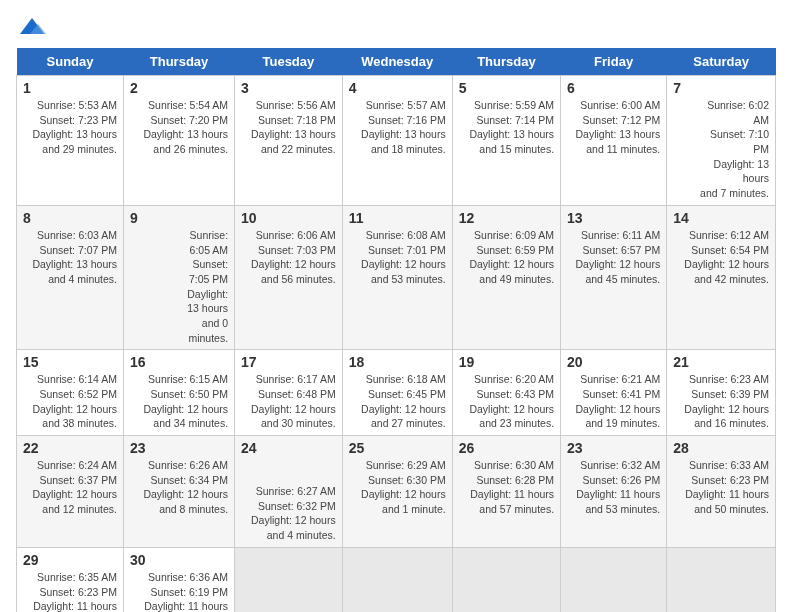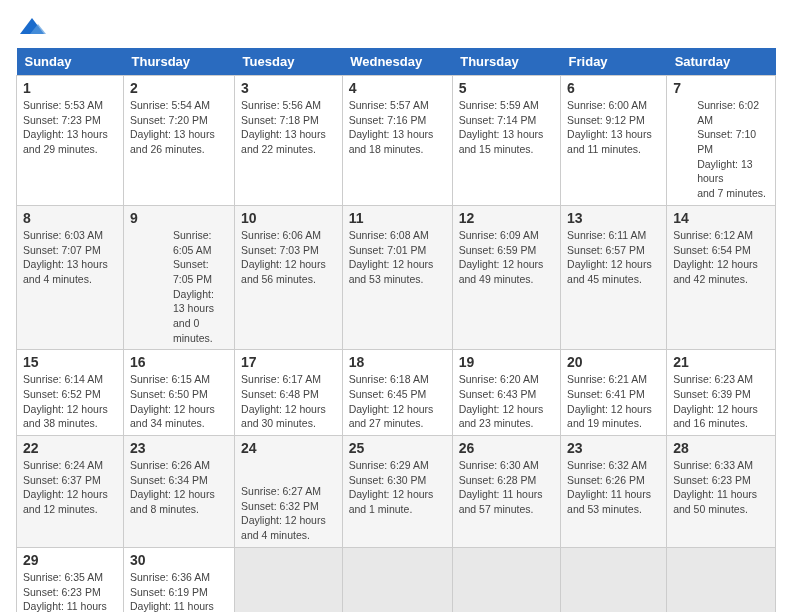"Sunday" .calendar th { text-align: left -> center }
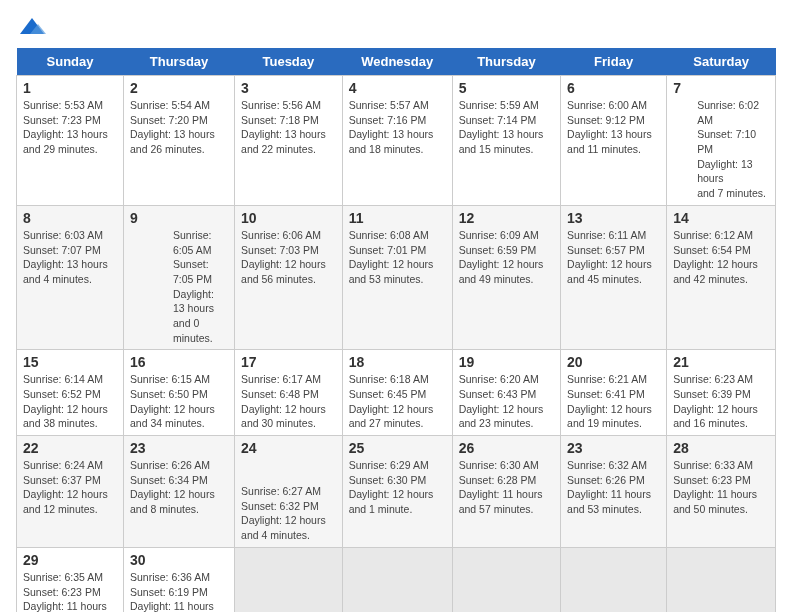"Sunrise: 5:53 AM" .day-info { text-align: none -> right }
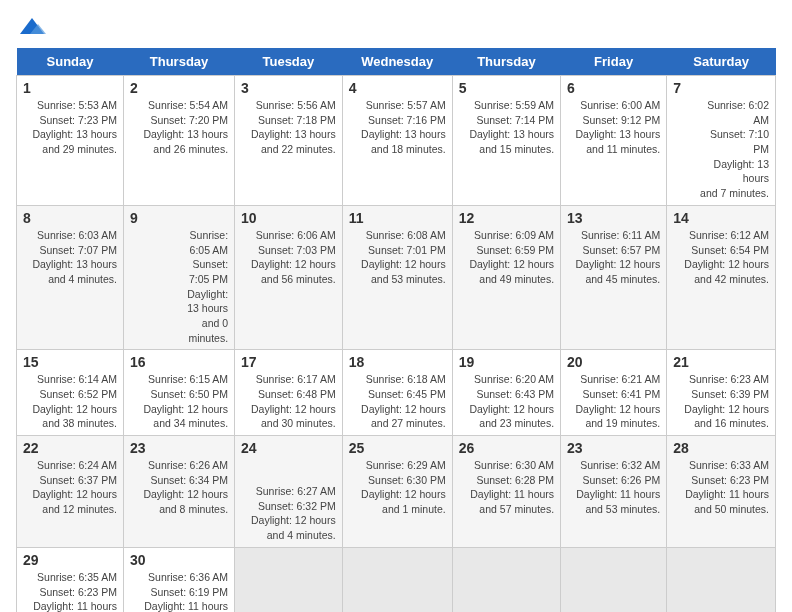"Sunrise: 6:00 AM" div.day-info { text: 9:12 -> 7:12 }
